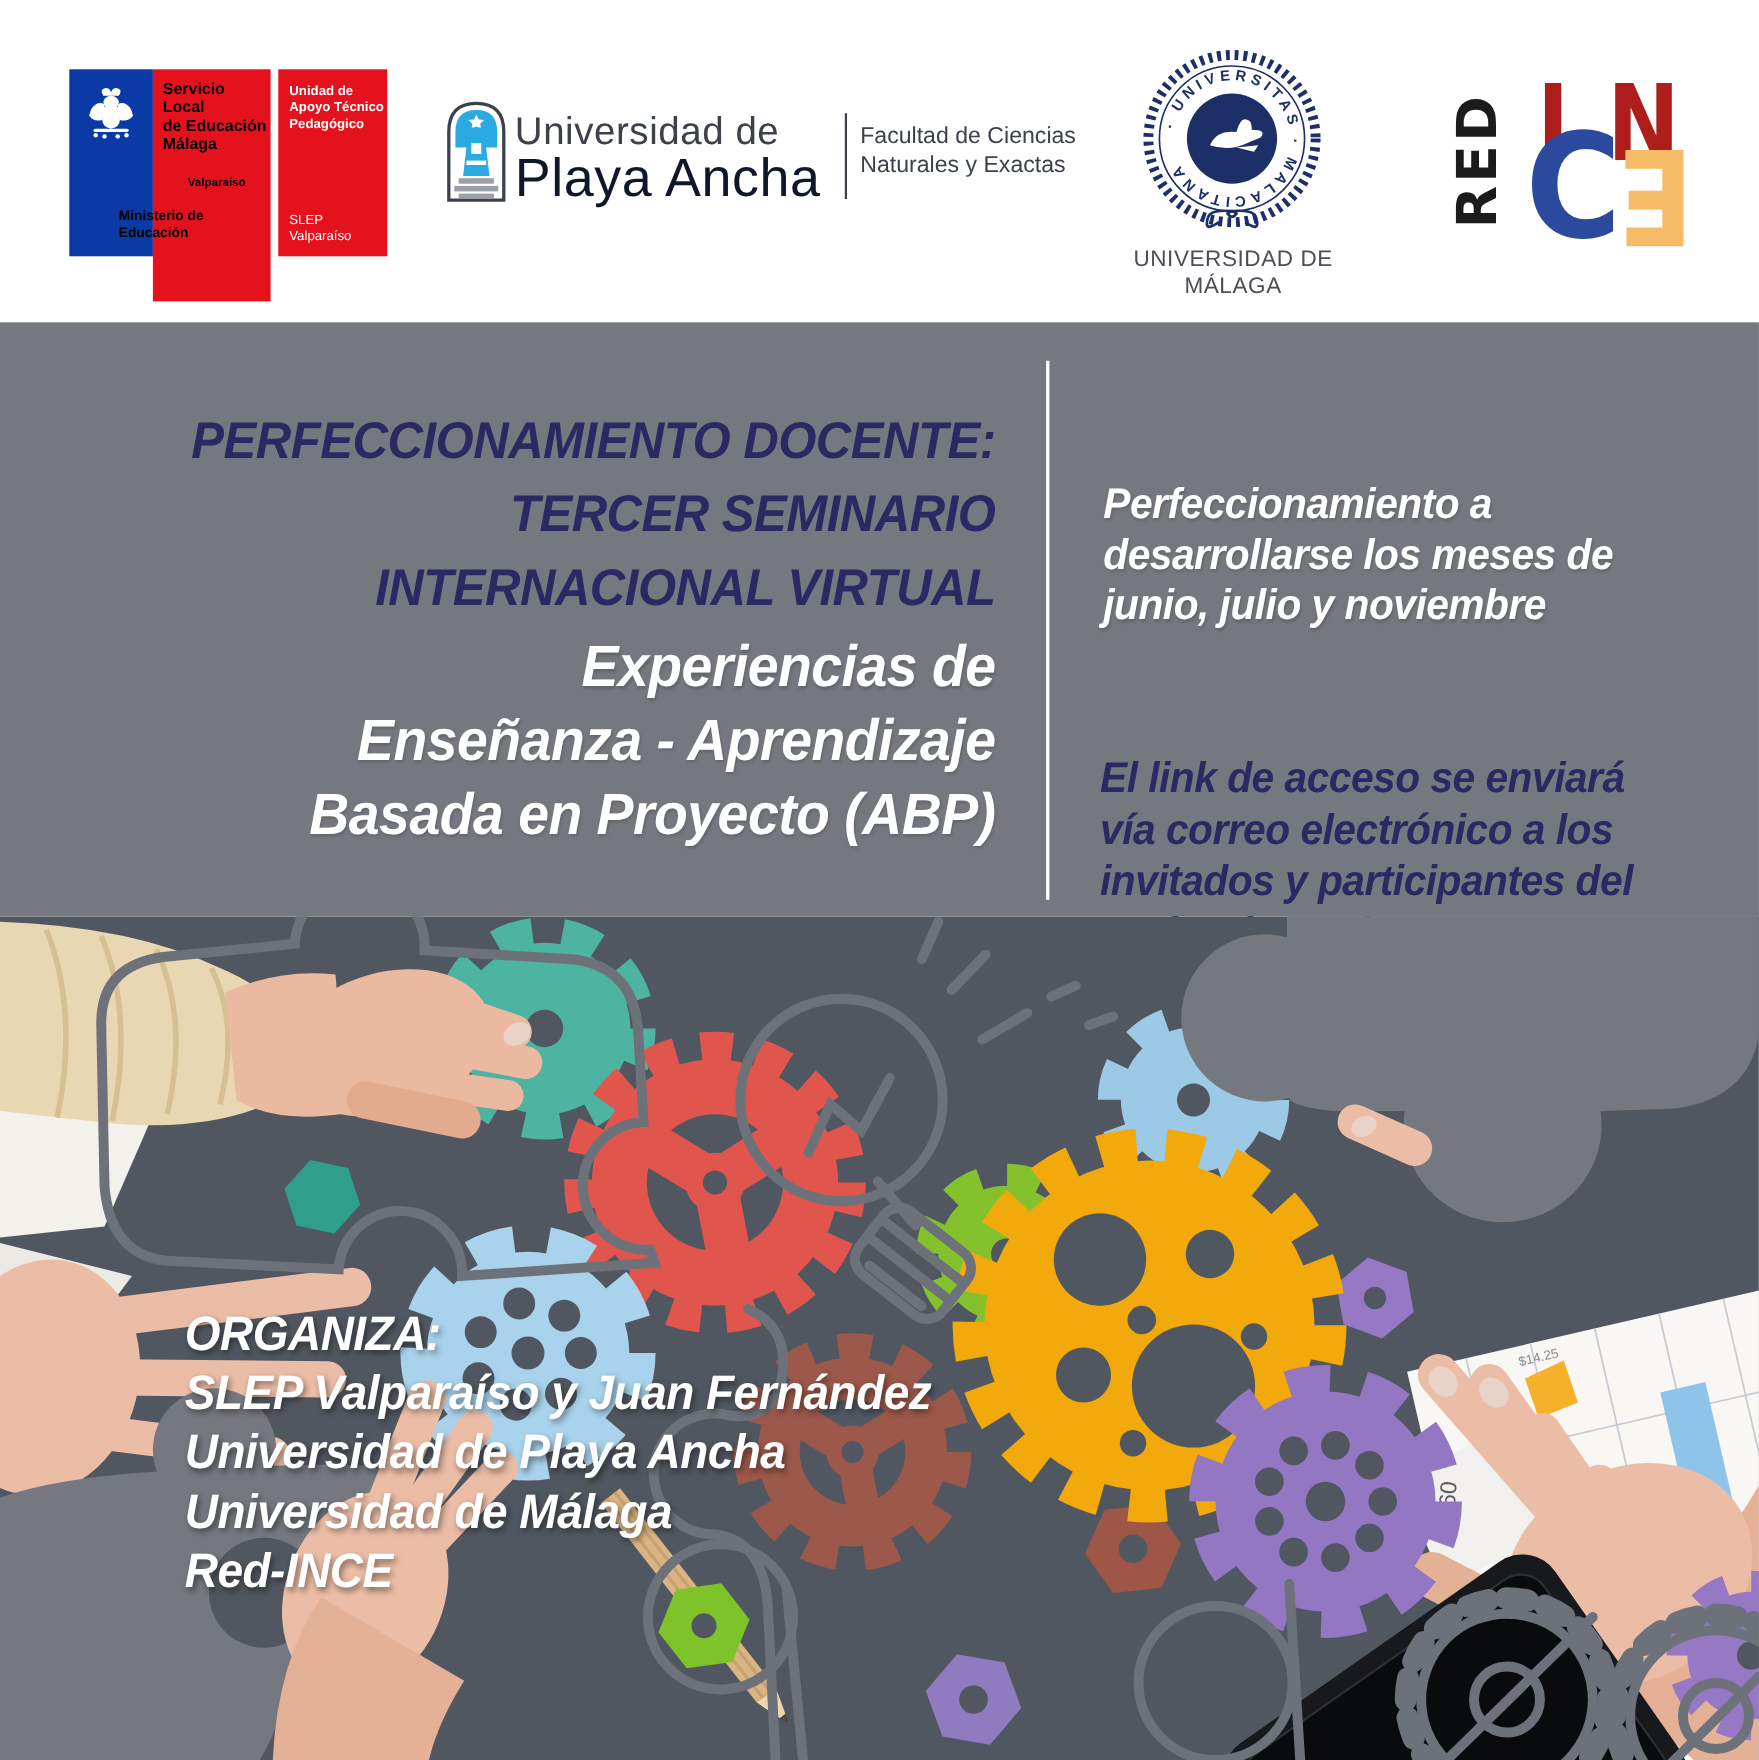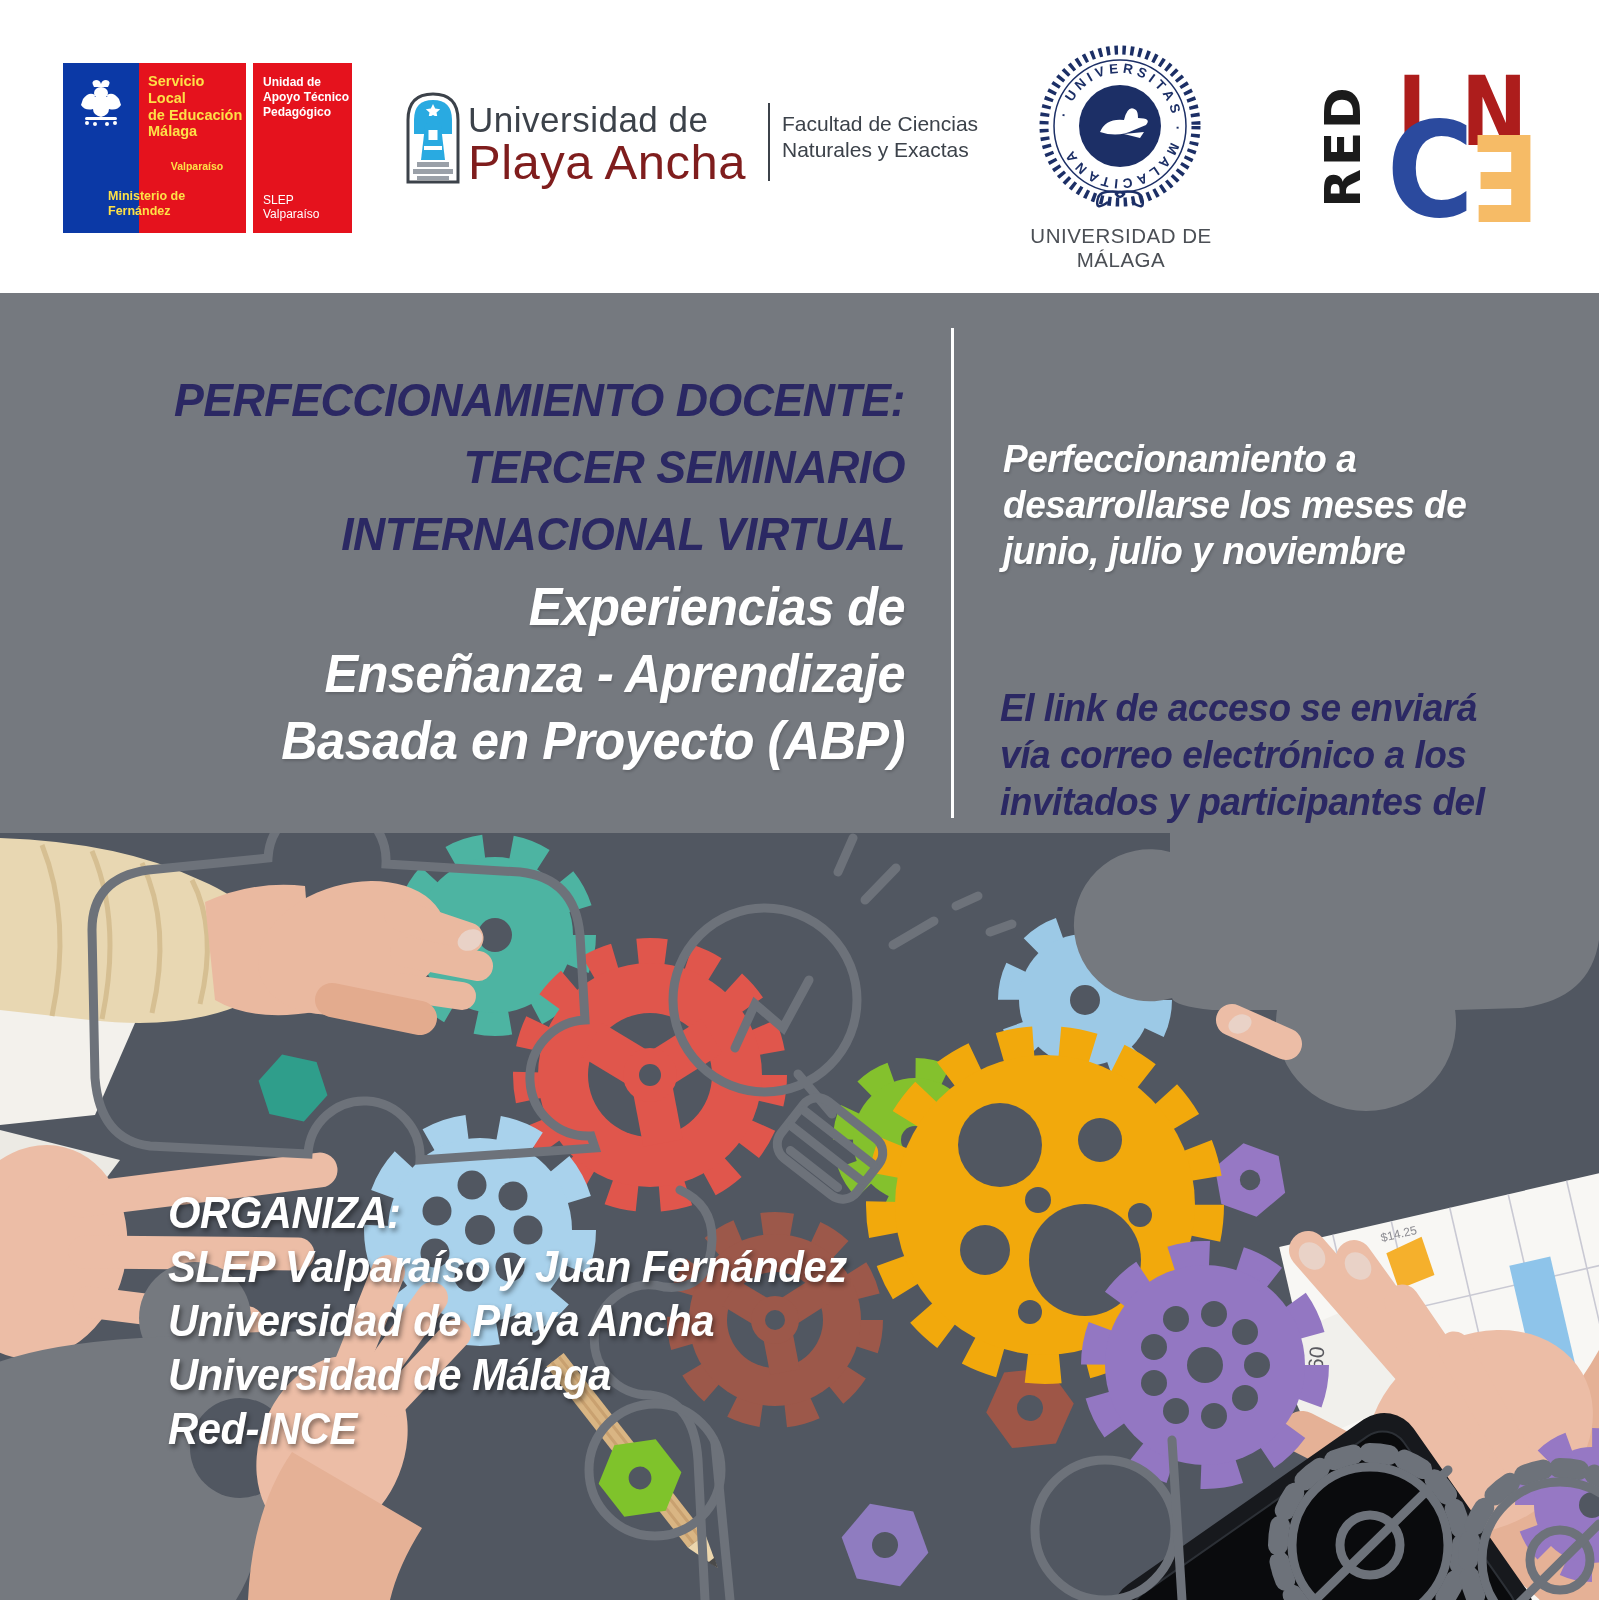"Servicio Local" .slep-red { color: #fde047 -> #000000; height: 170px -> 211px }
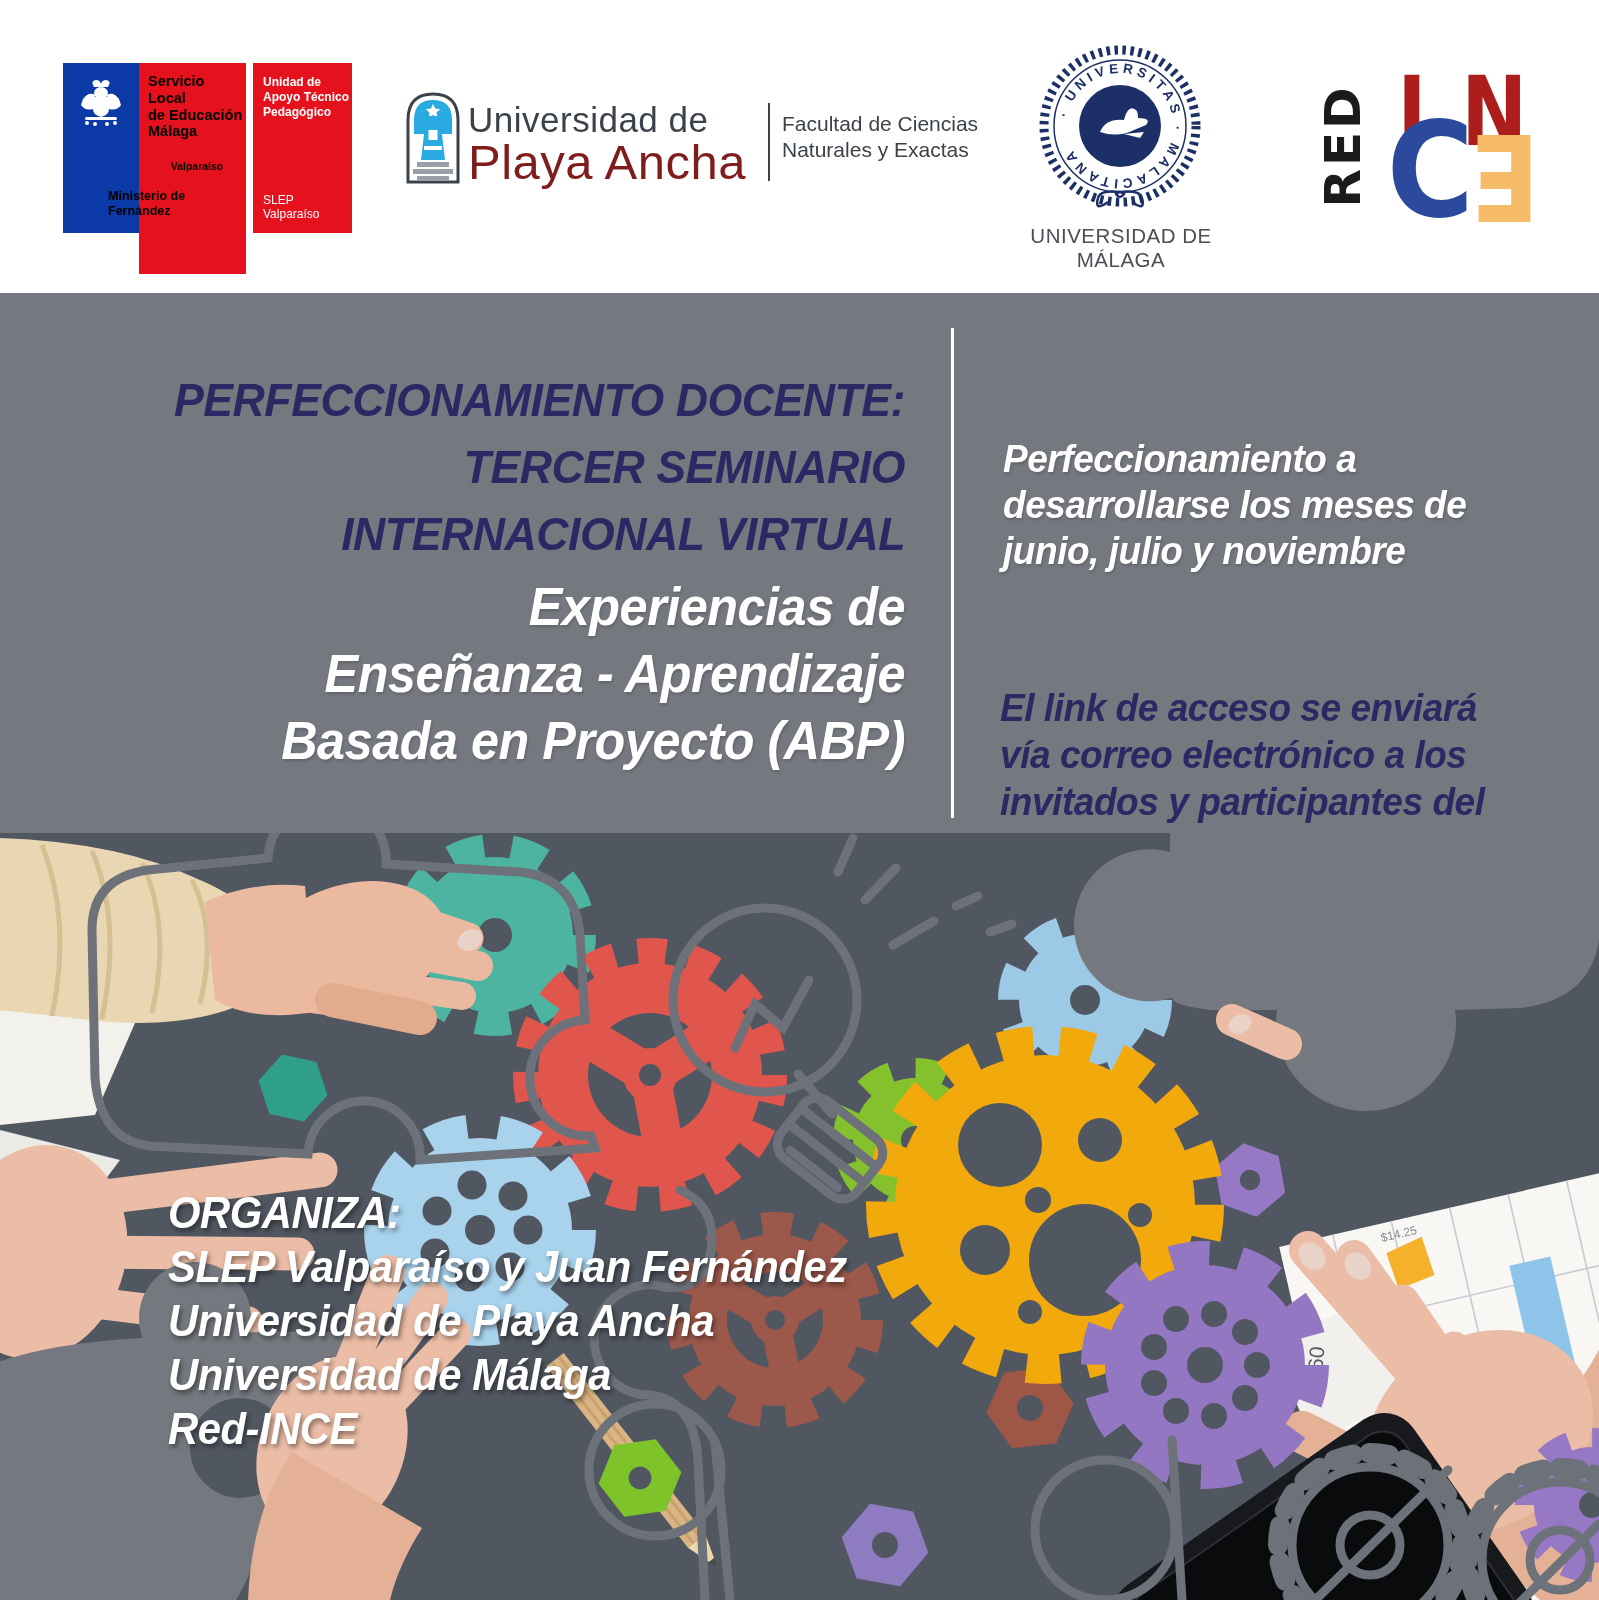"Playa Ancha" .upla-name2 { color: #7f1d1d -> #0f172a }
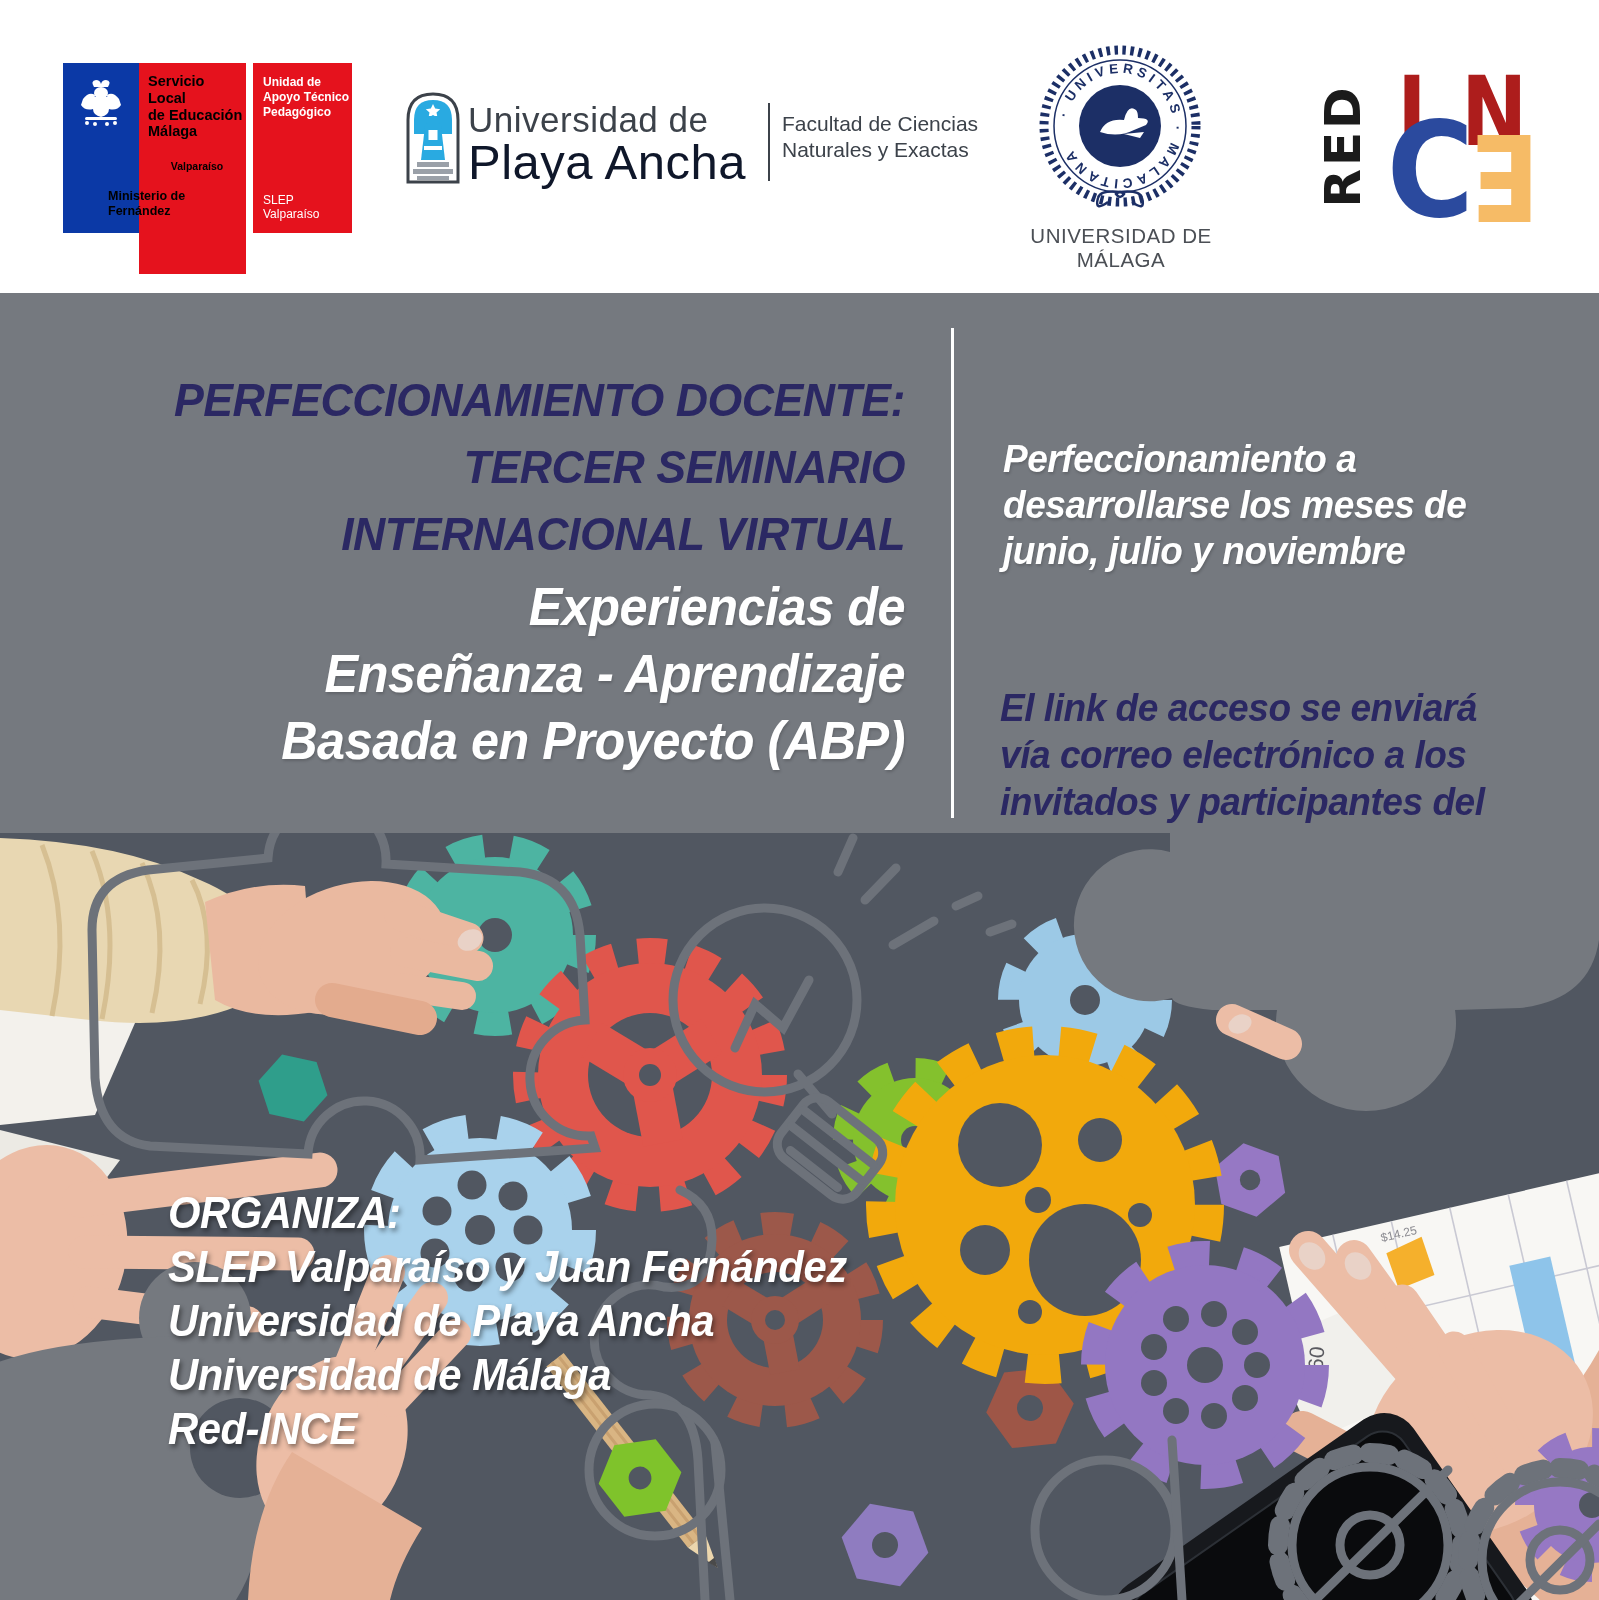"Fernández" div.slep-min { text: Fernández -> Educación }
